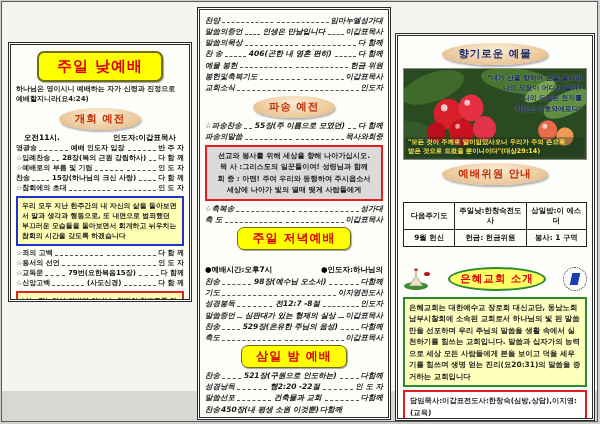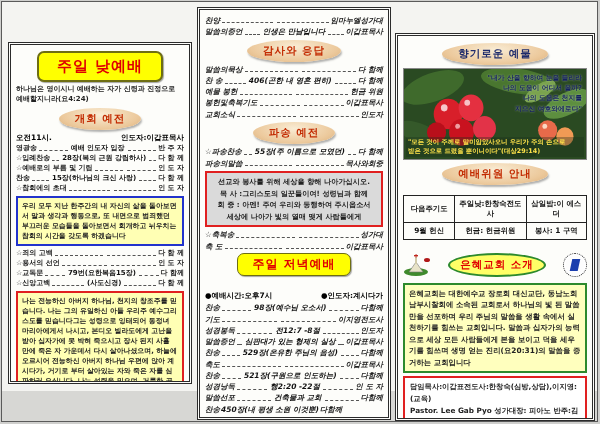"감사와 응답" div.oval { html: <div>감사와 응답</div> -> none }
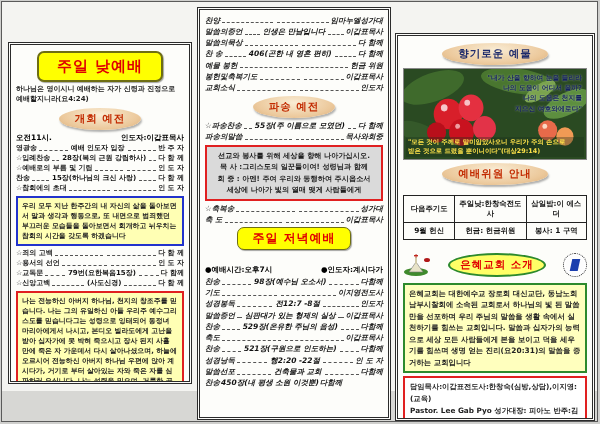"주일 낮예배" #col-left { height: 342px -> 260px }
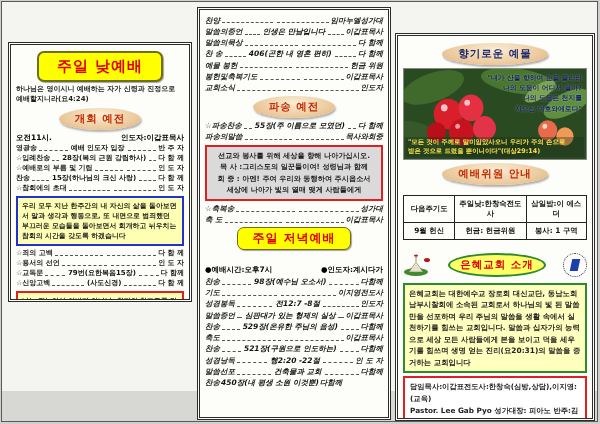"오전11시." .timeline { margin: 1px 0 -> 1px 8px }
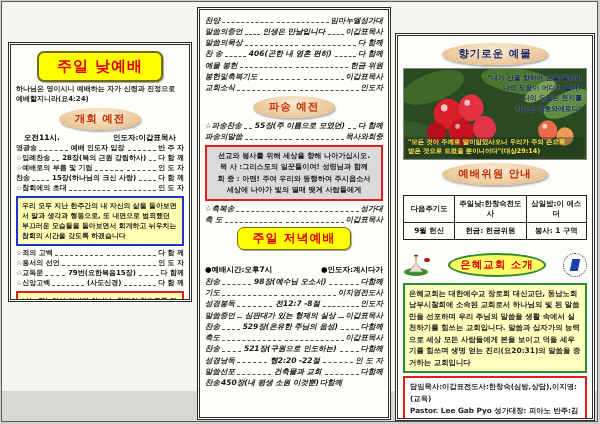"다음주기도" table.duty { margin: 10px 0 -> 17px 0 }
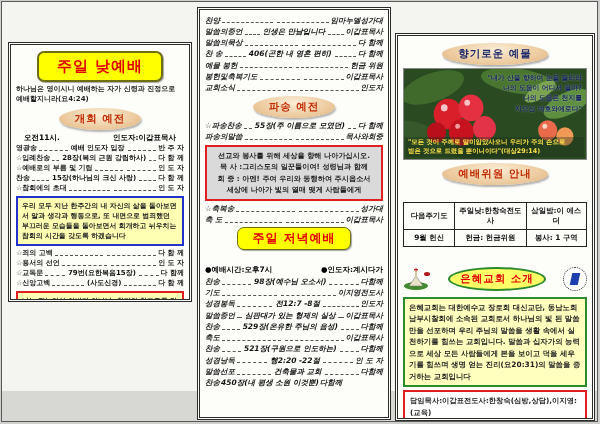"●인도자:계시다가" span { text: 인도자:계시다가 -> 인도자:하나님의 }
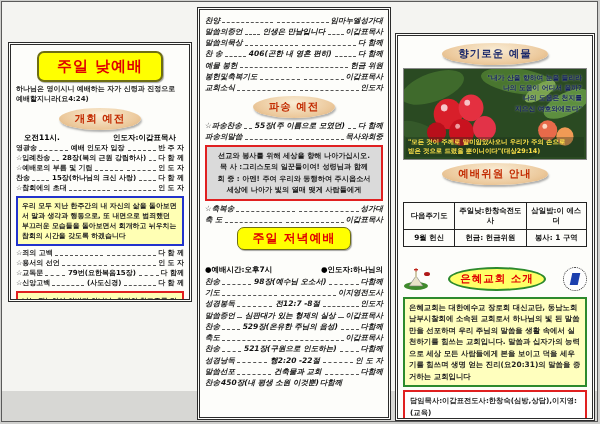"삼일 밤 예배" div.banner { html: none -> <div>삼일 밤 예배</div> }
